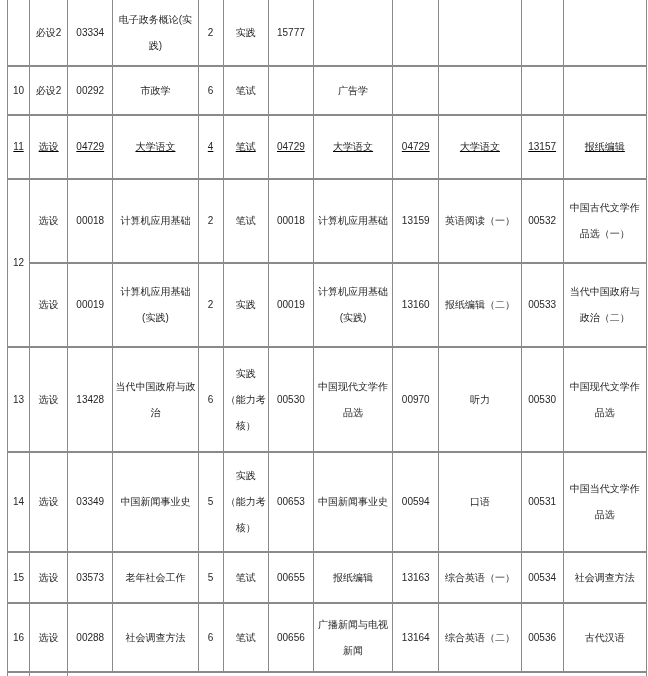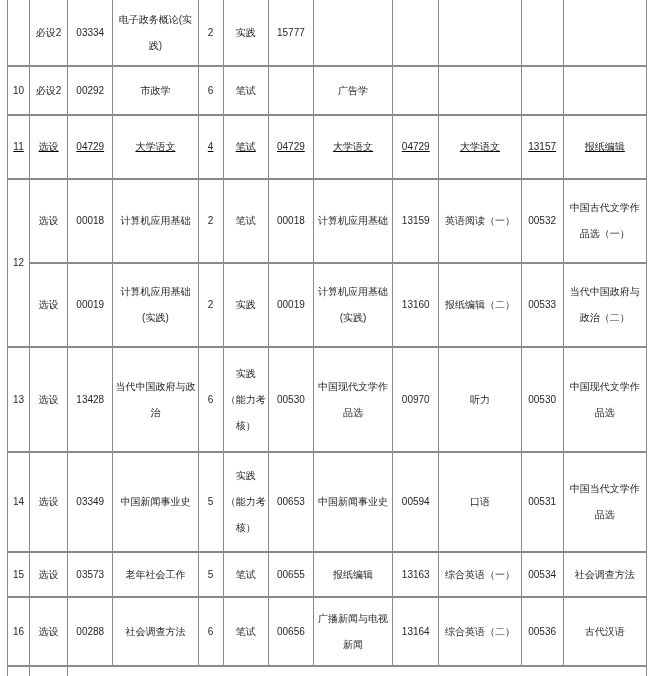"15" tr { height: 45px -> 51px }
